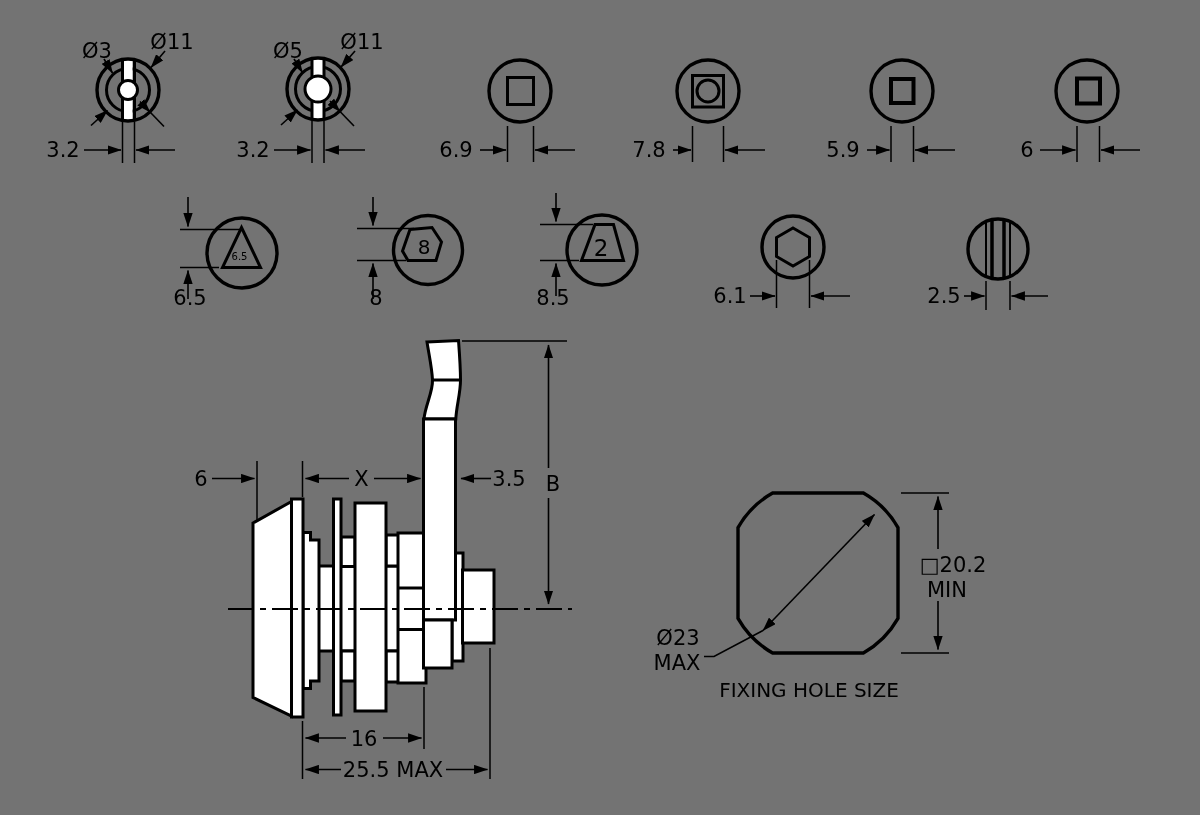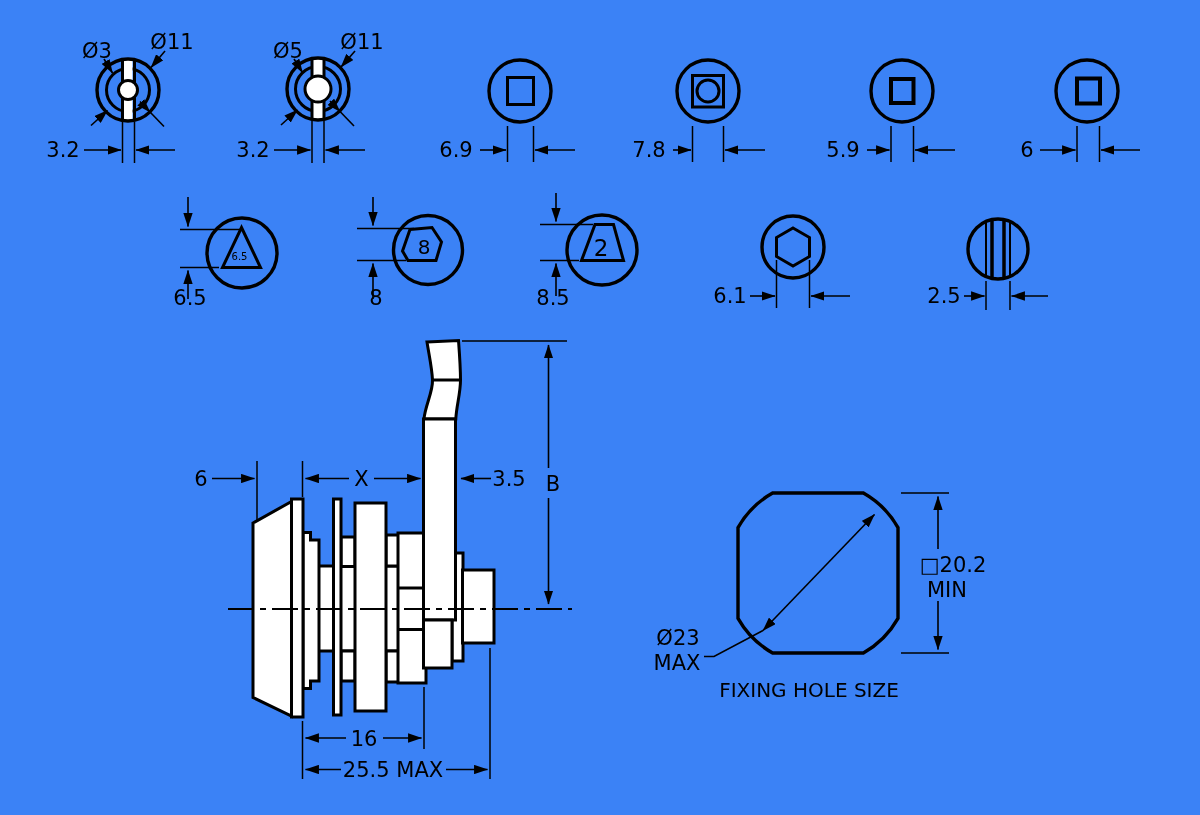"Ø3" .page { background: #3b82f6 -> #737373 }
